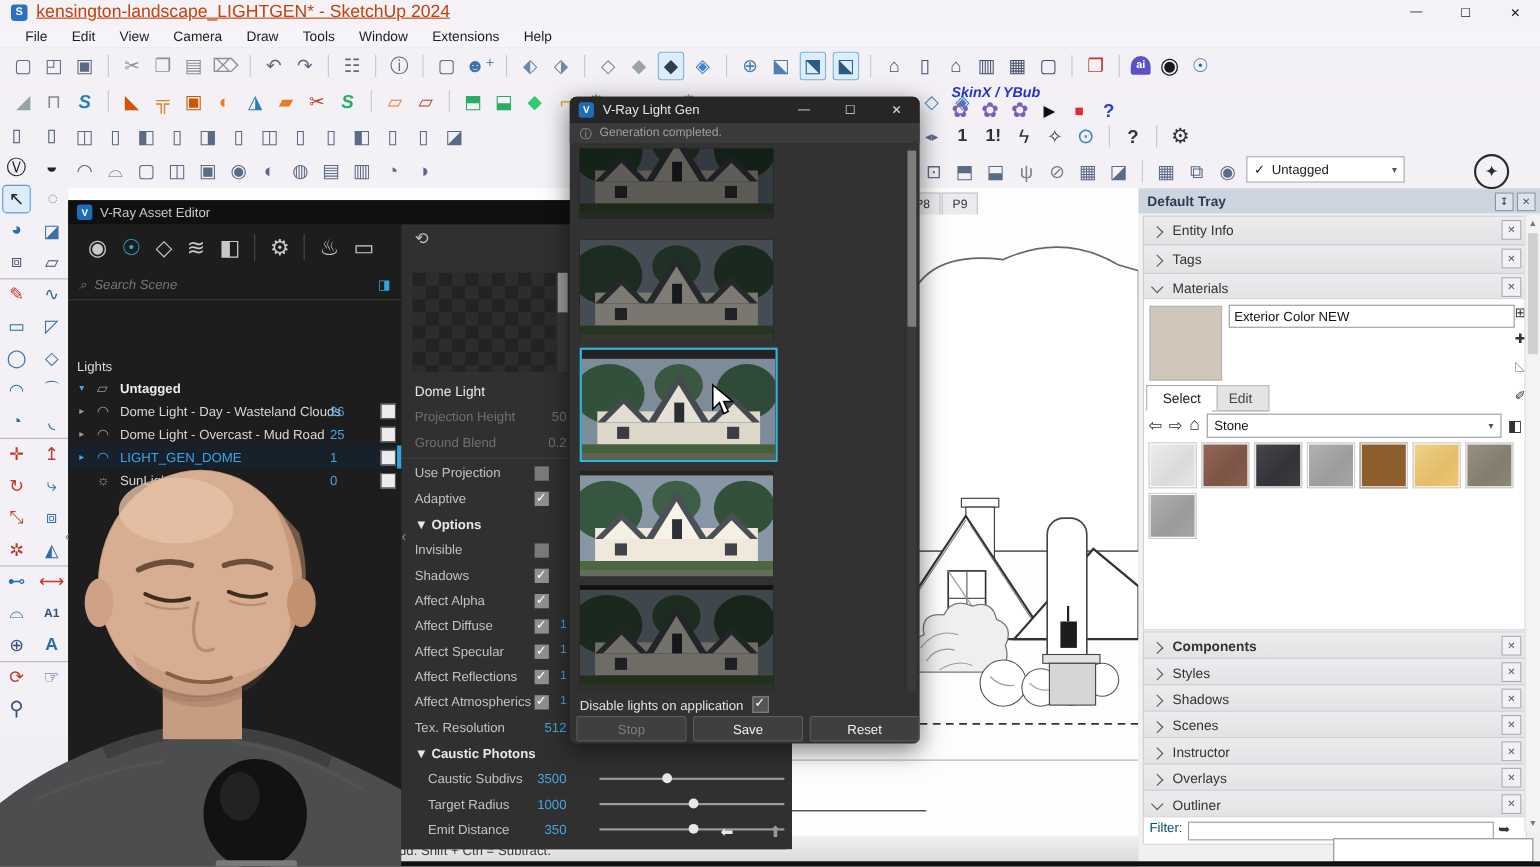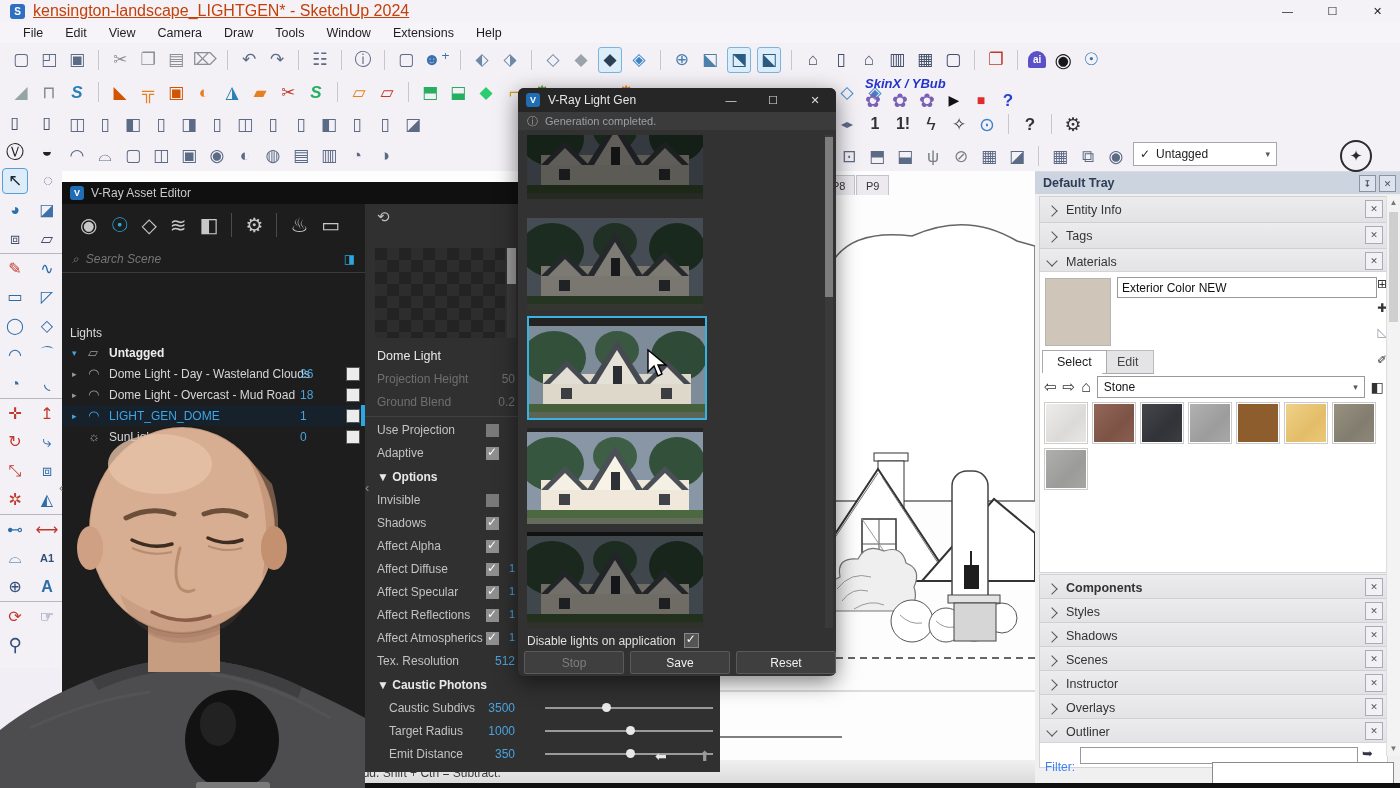"18" span.cnt { text: 18 -> 25 }
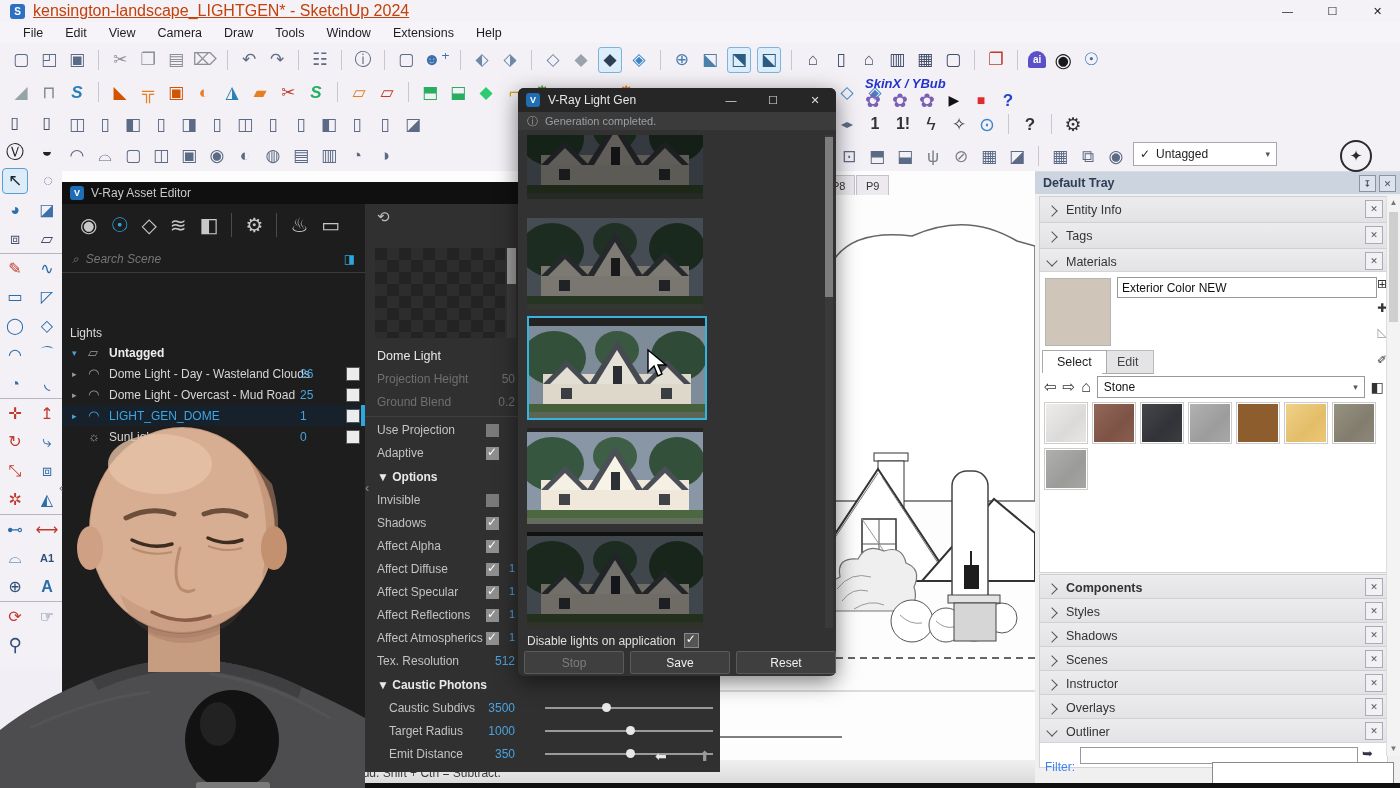"Filter:" span.abs { color: #3b82f6 -> #0c4a6e; top: 17px -> 2px }
